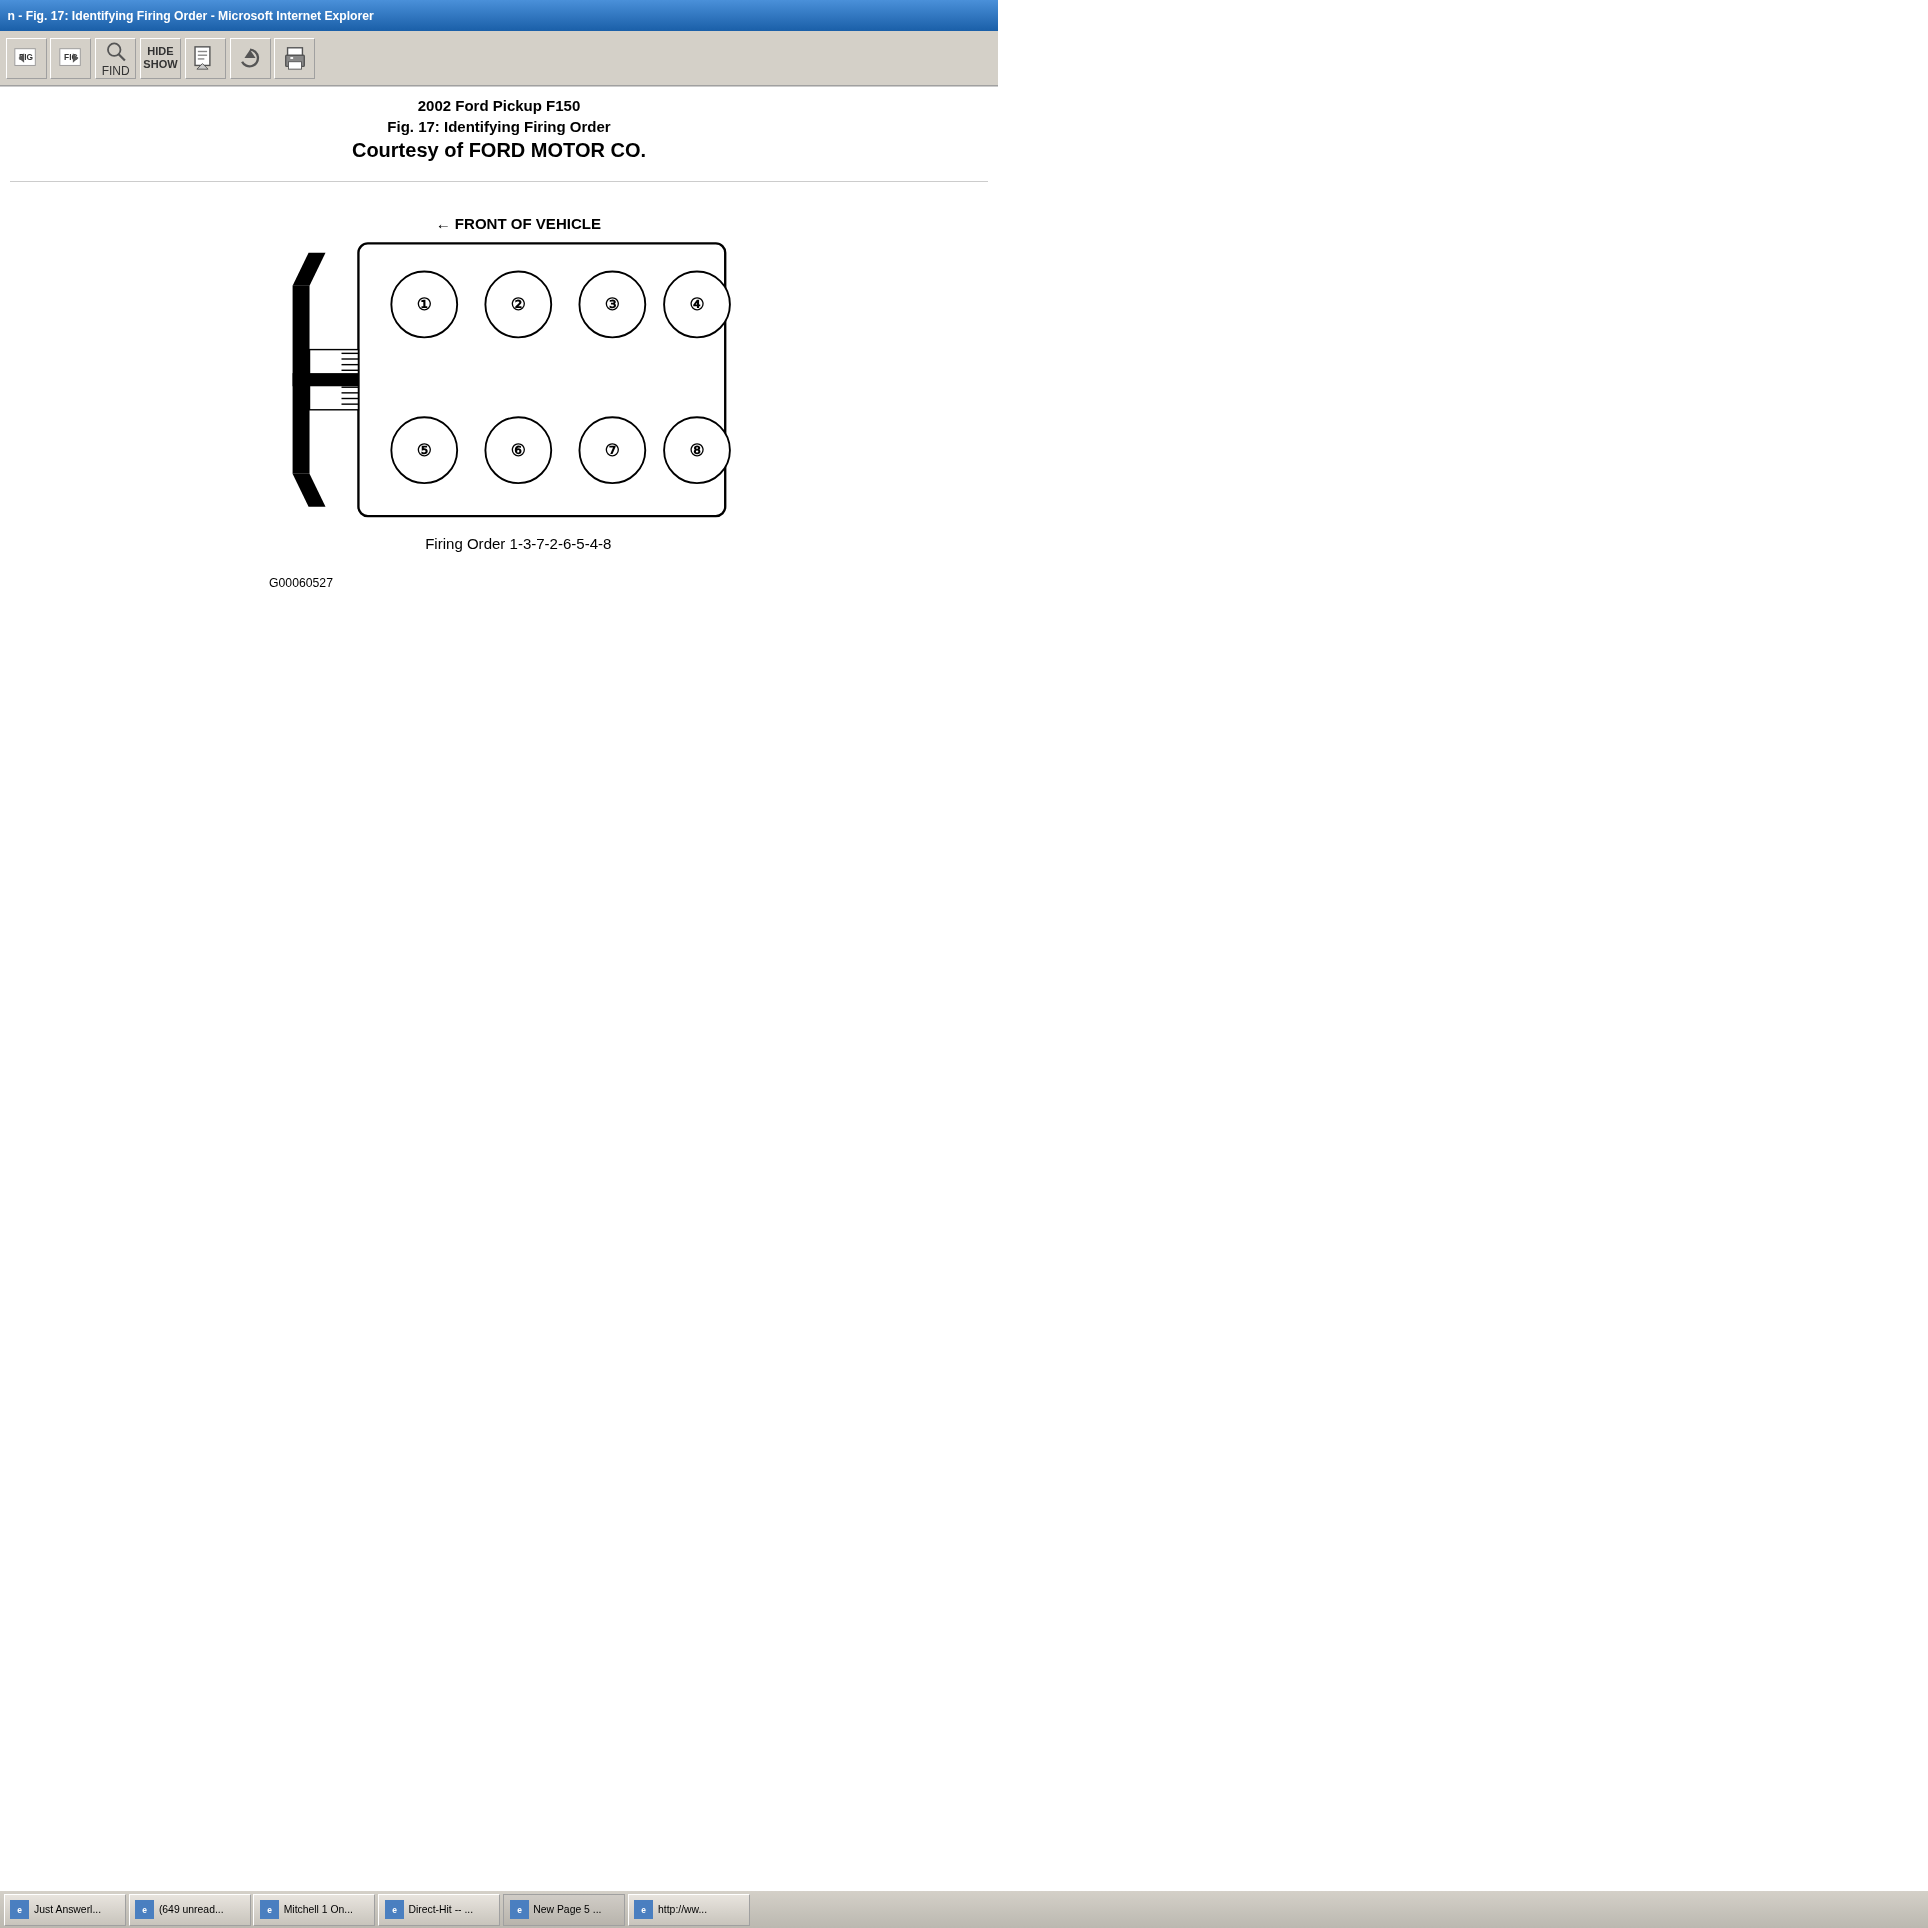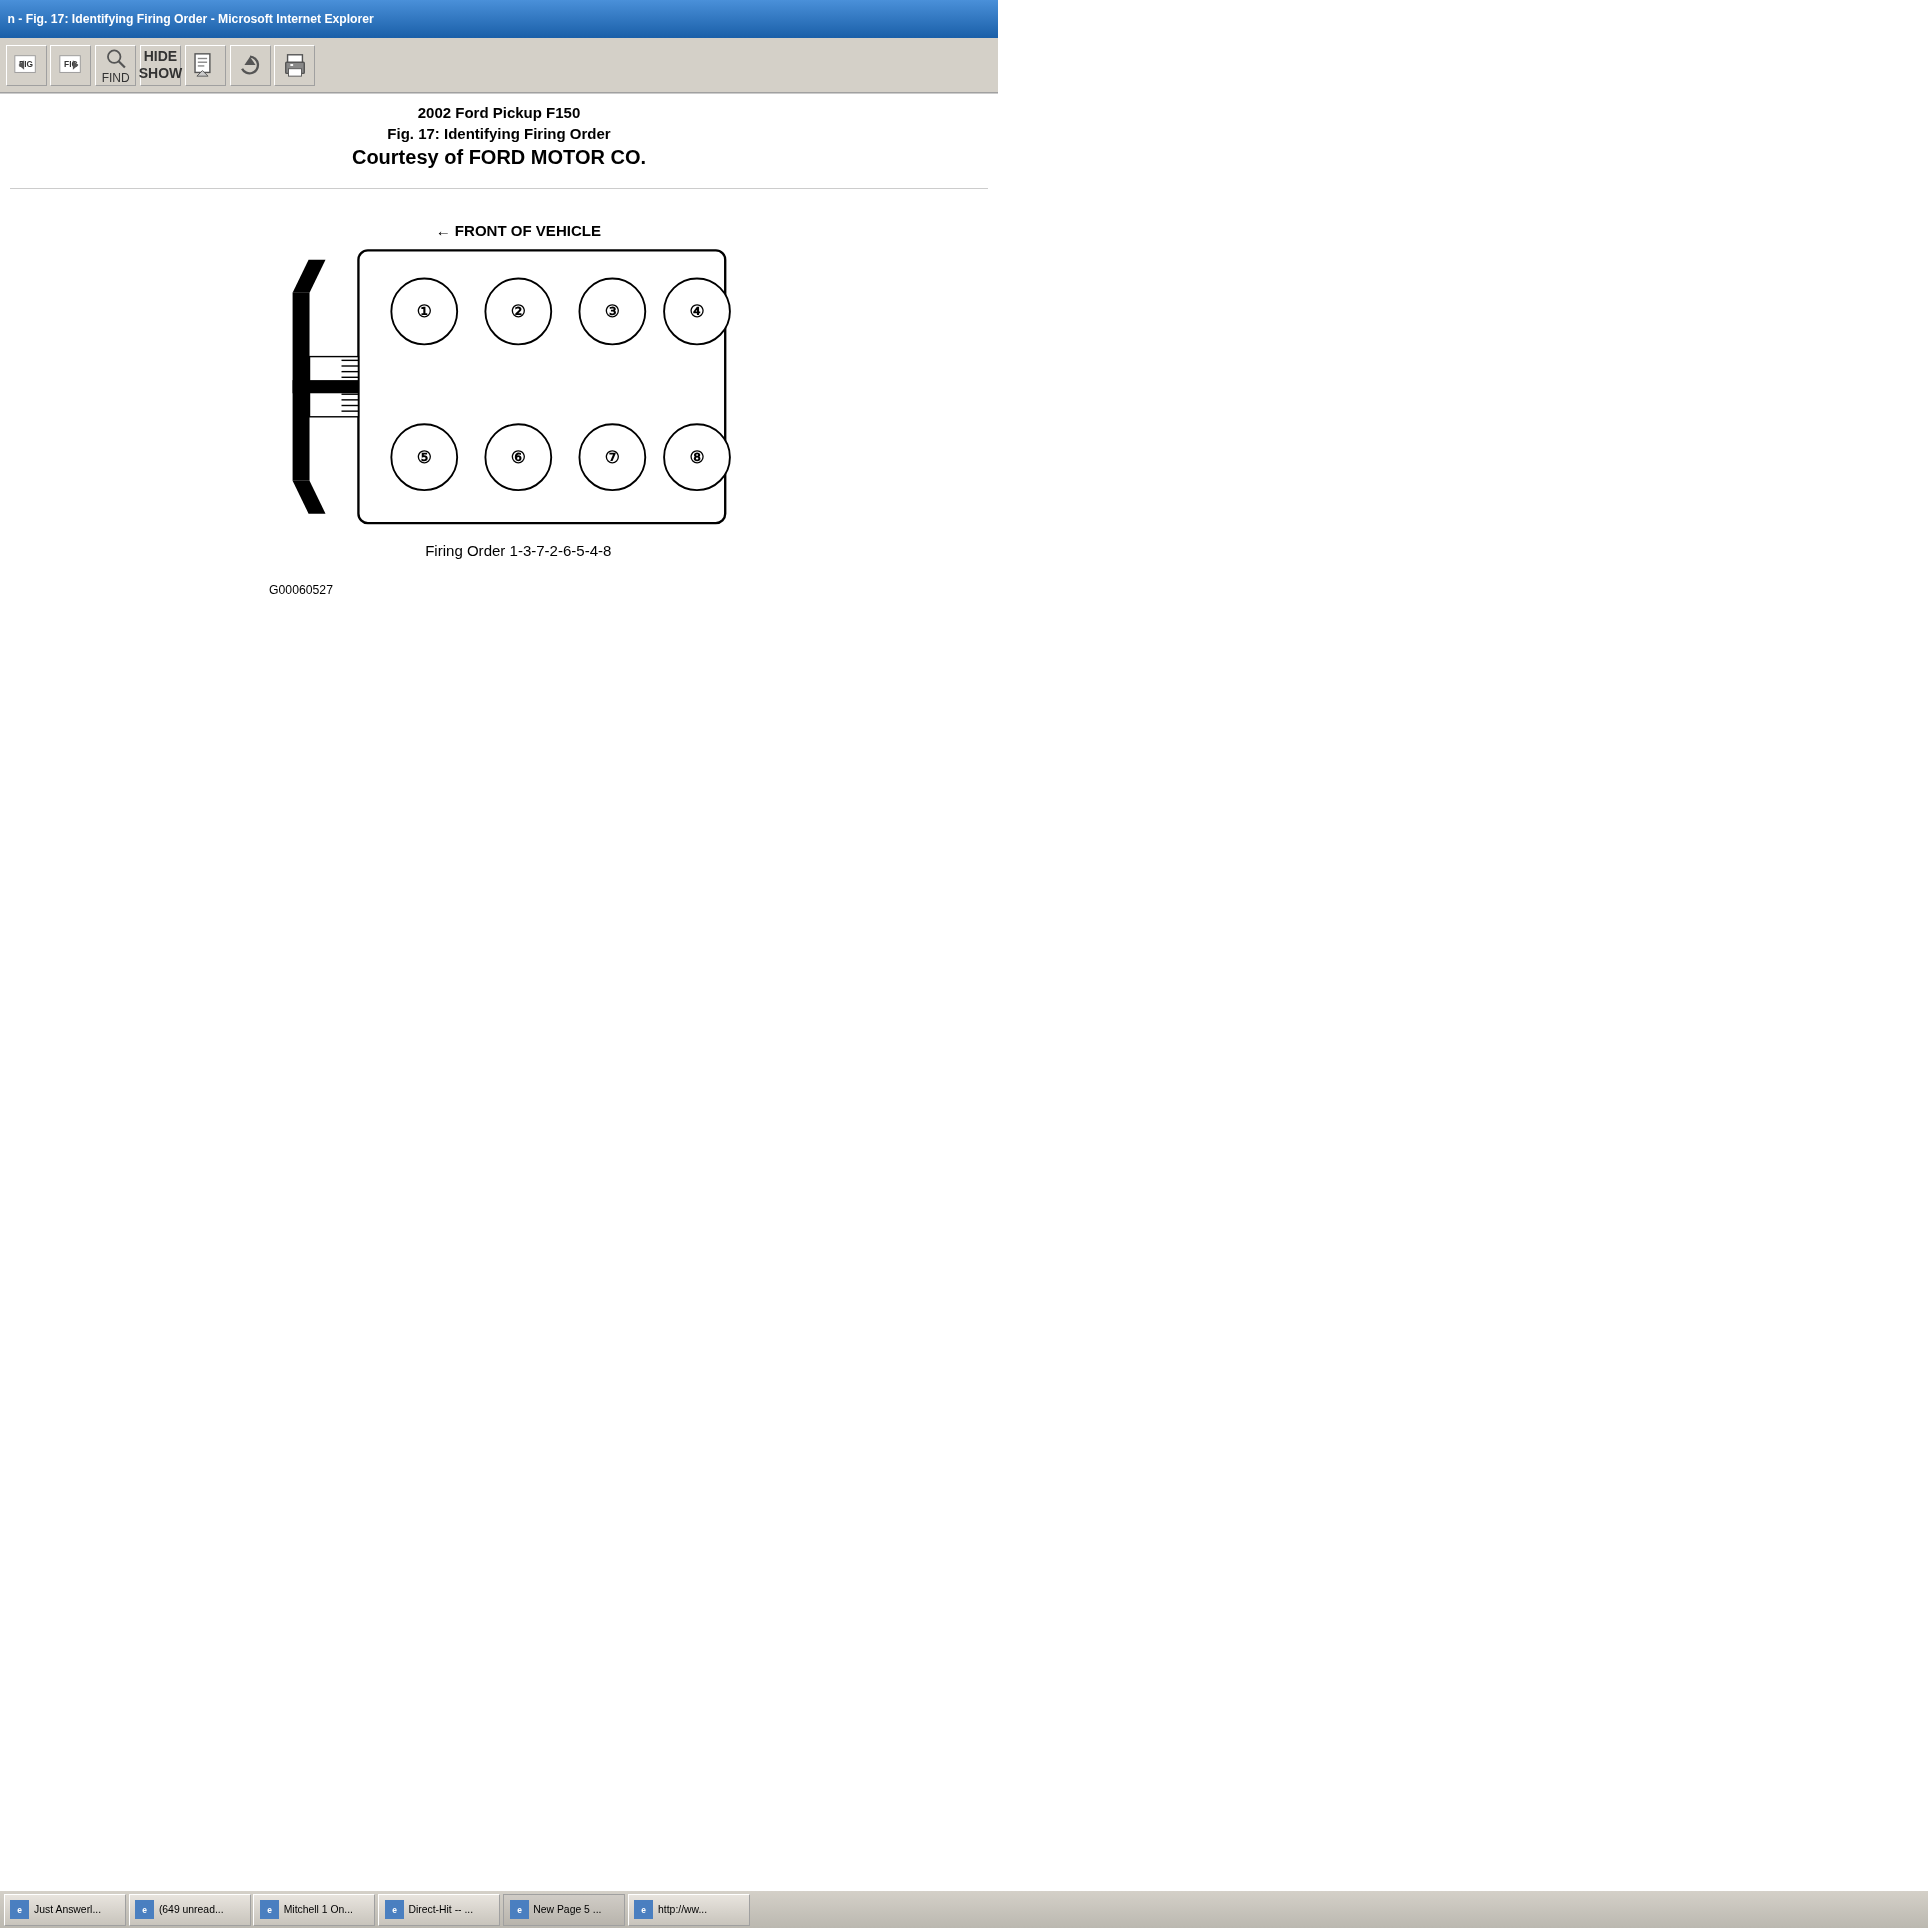"n - Fig. 17: Identifying" .title-bar { height: 38px -> 31px }
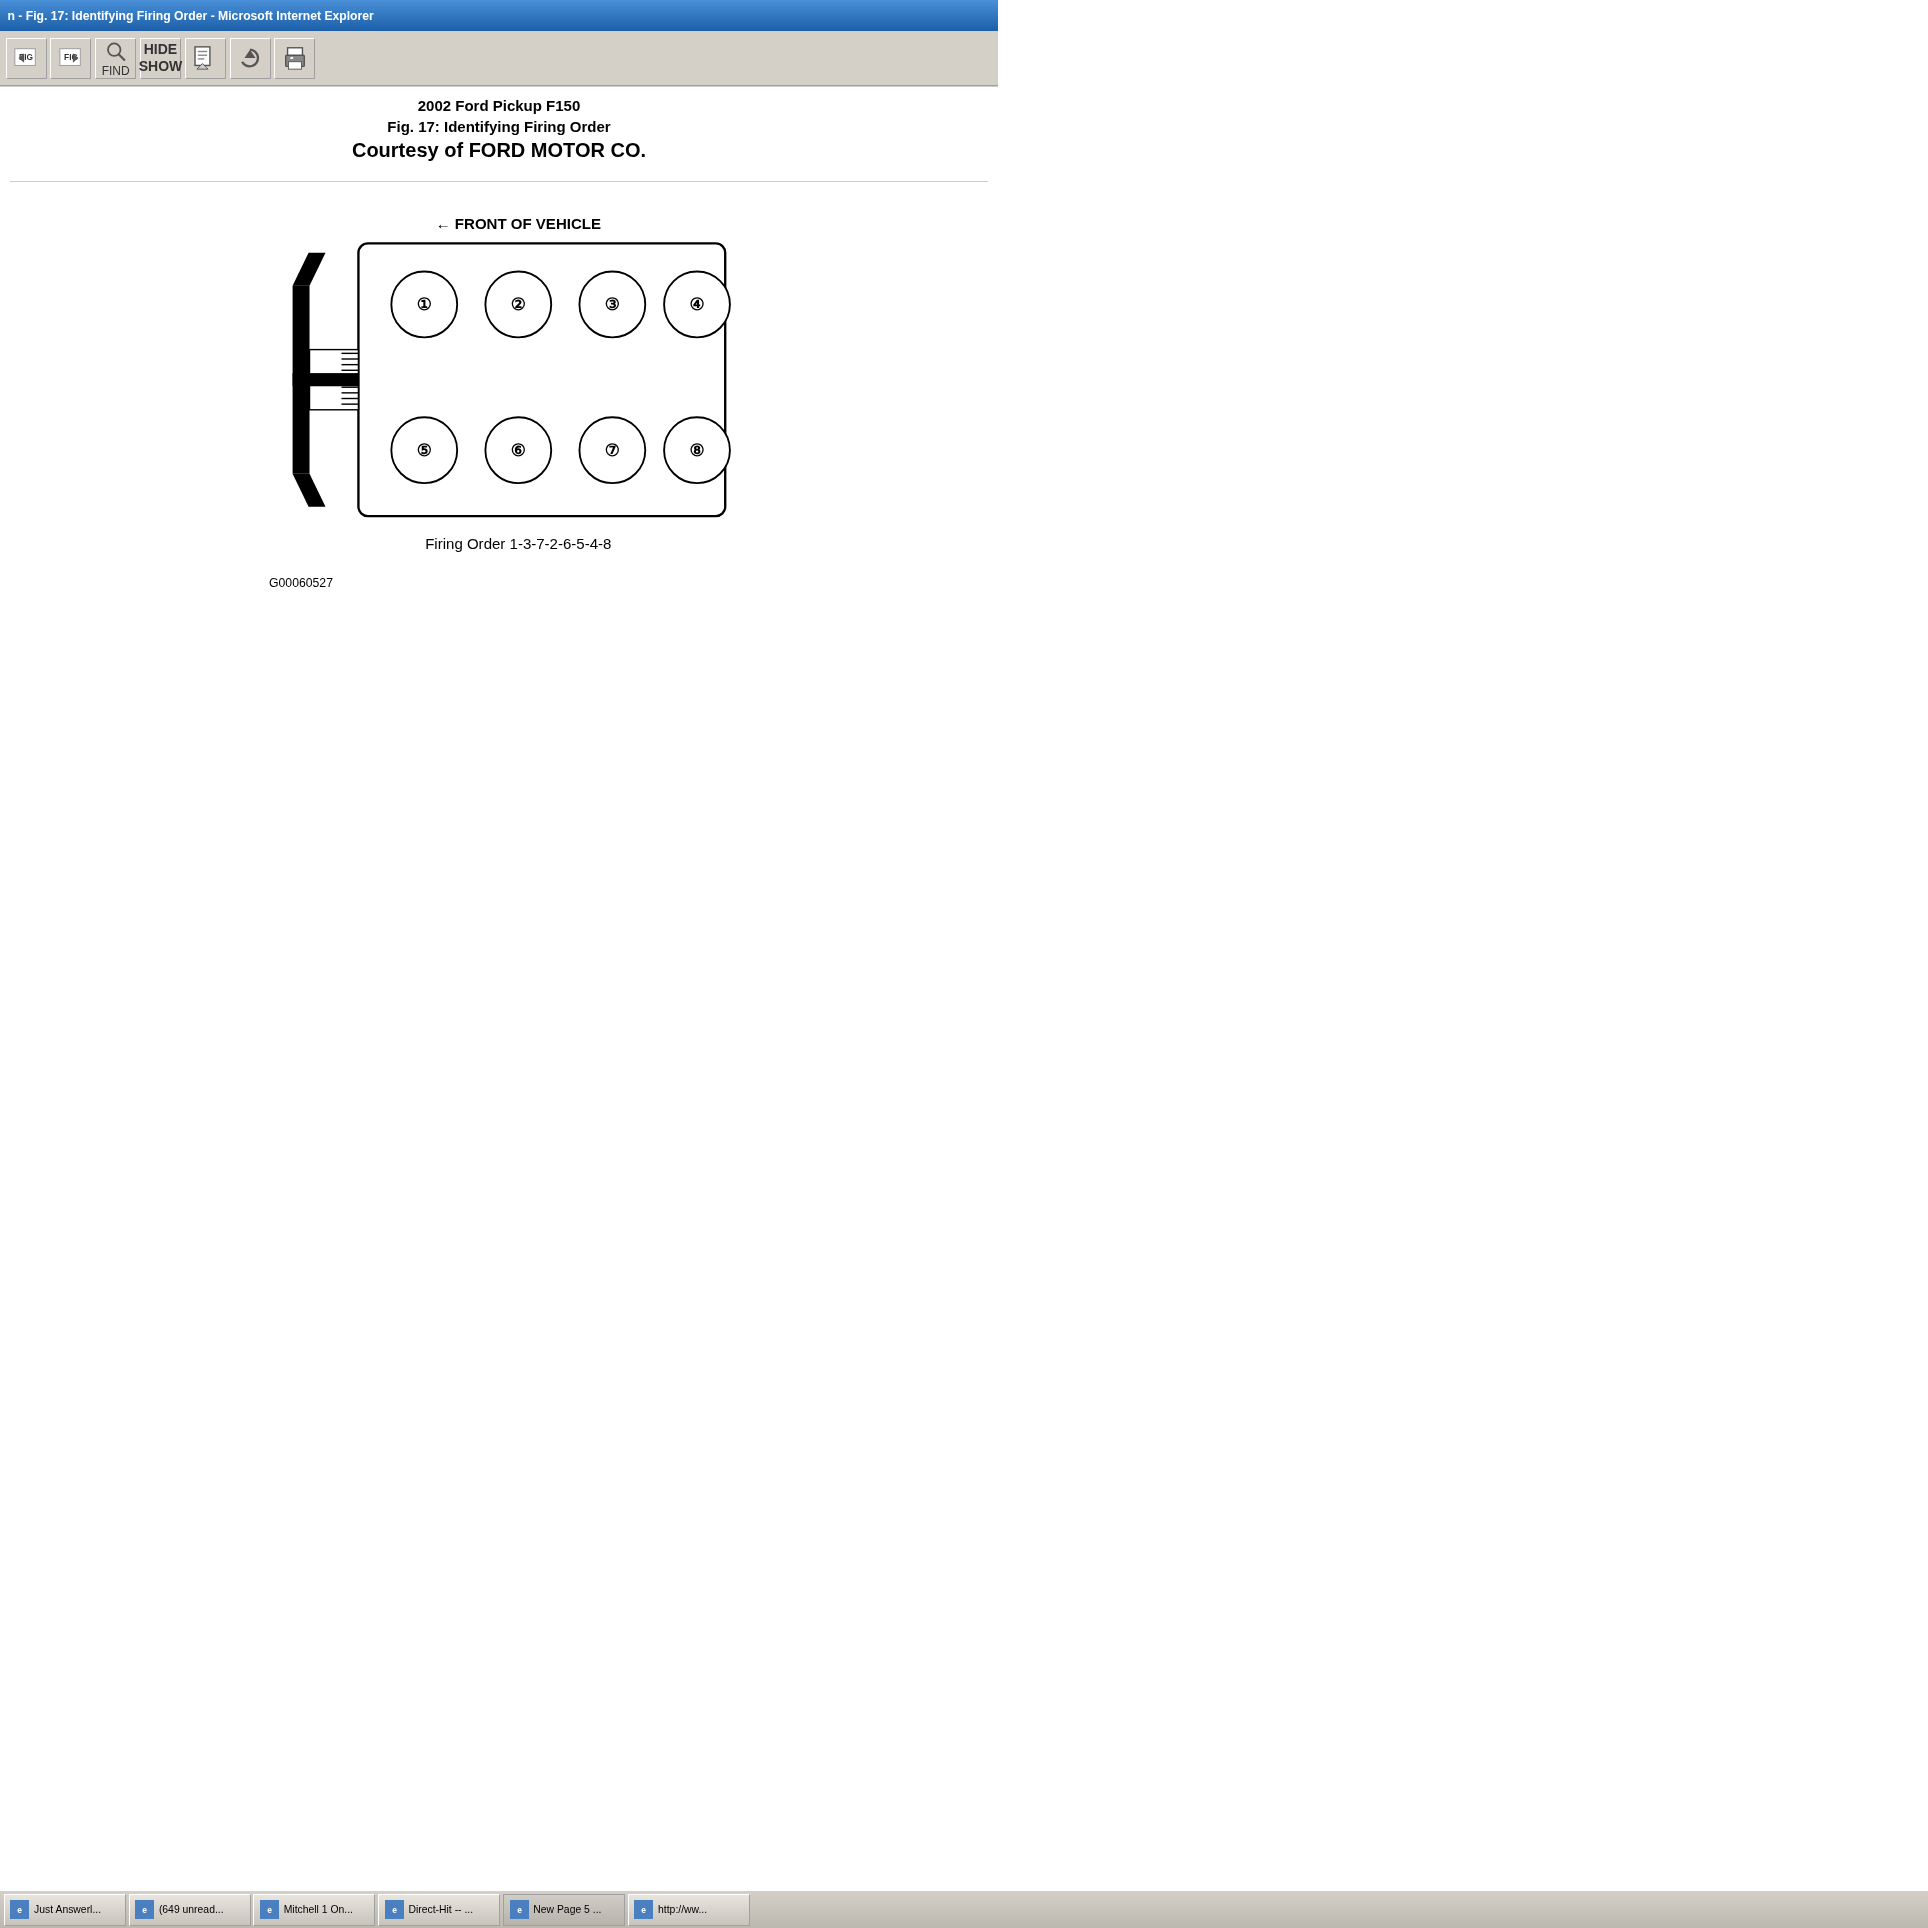"HIDE" div.toolbar-btn { font-size: 14px -> 11px }
